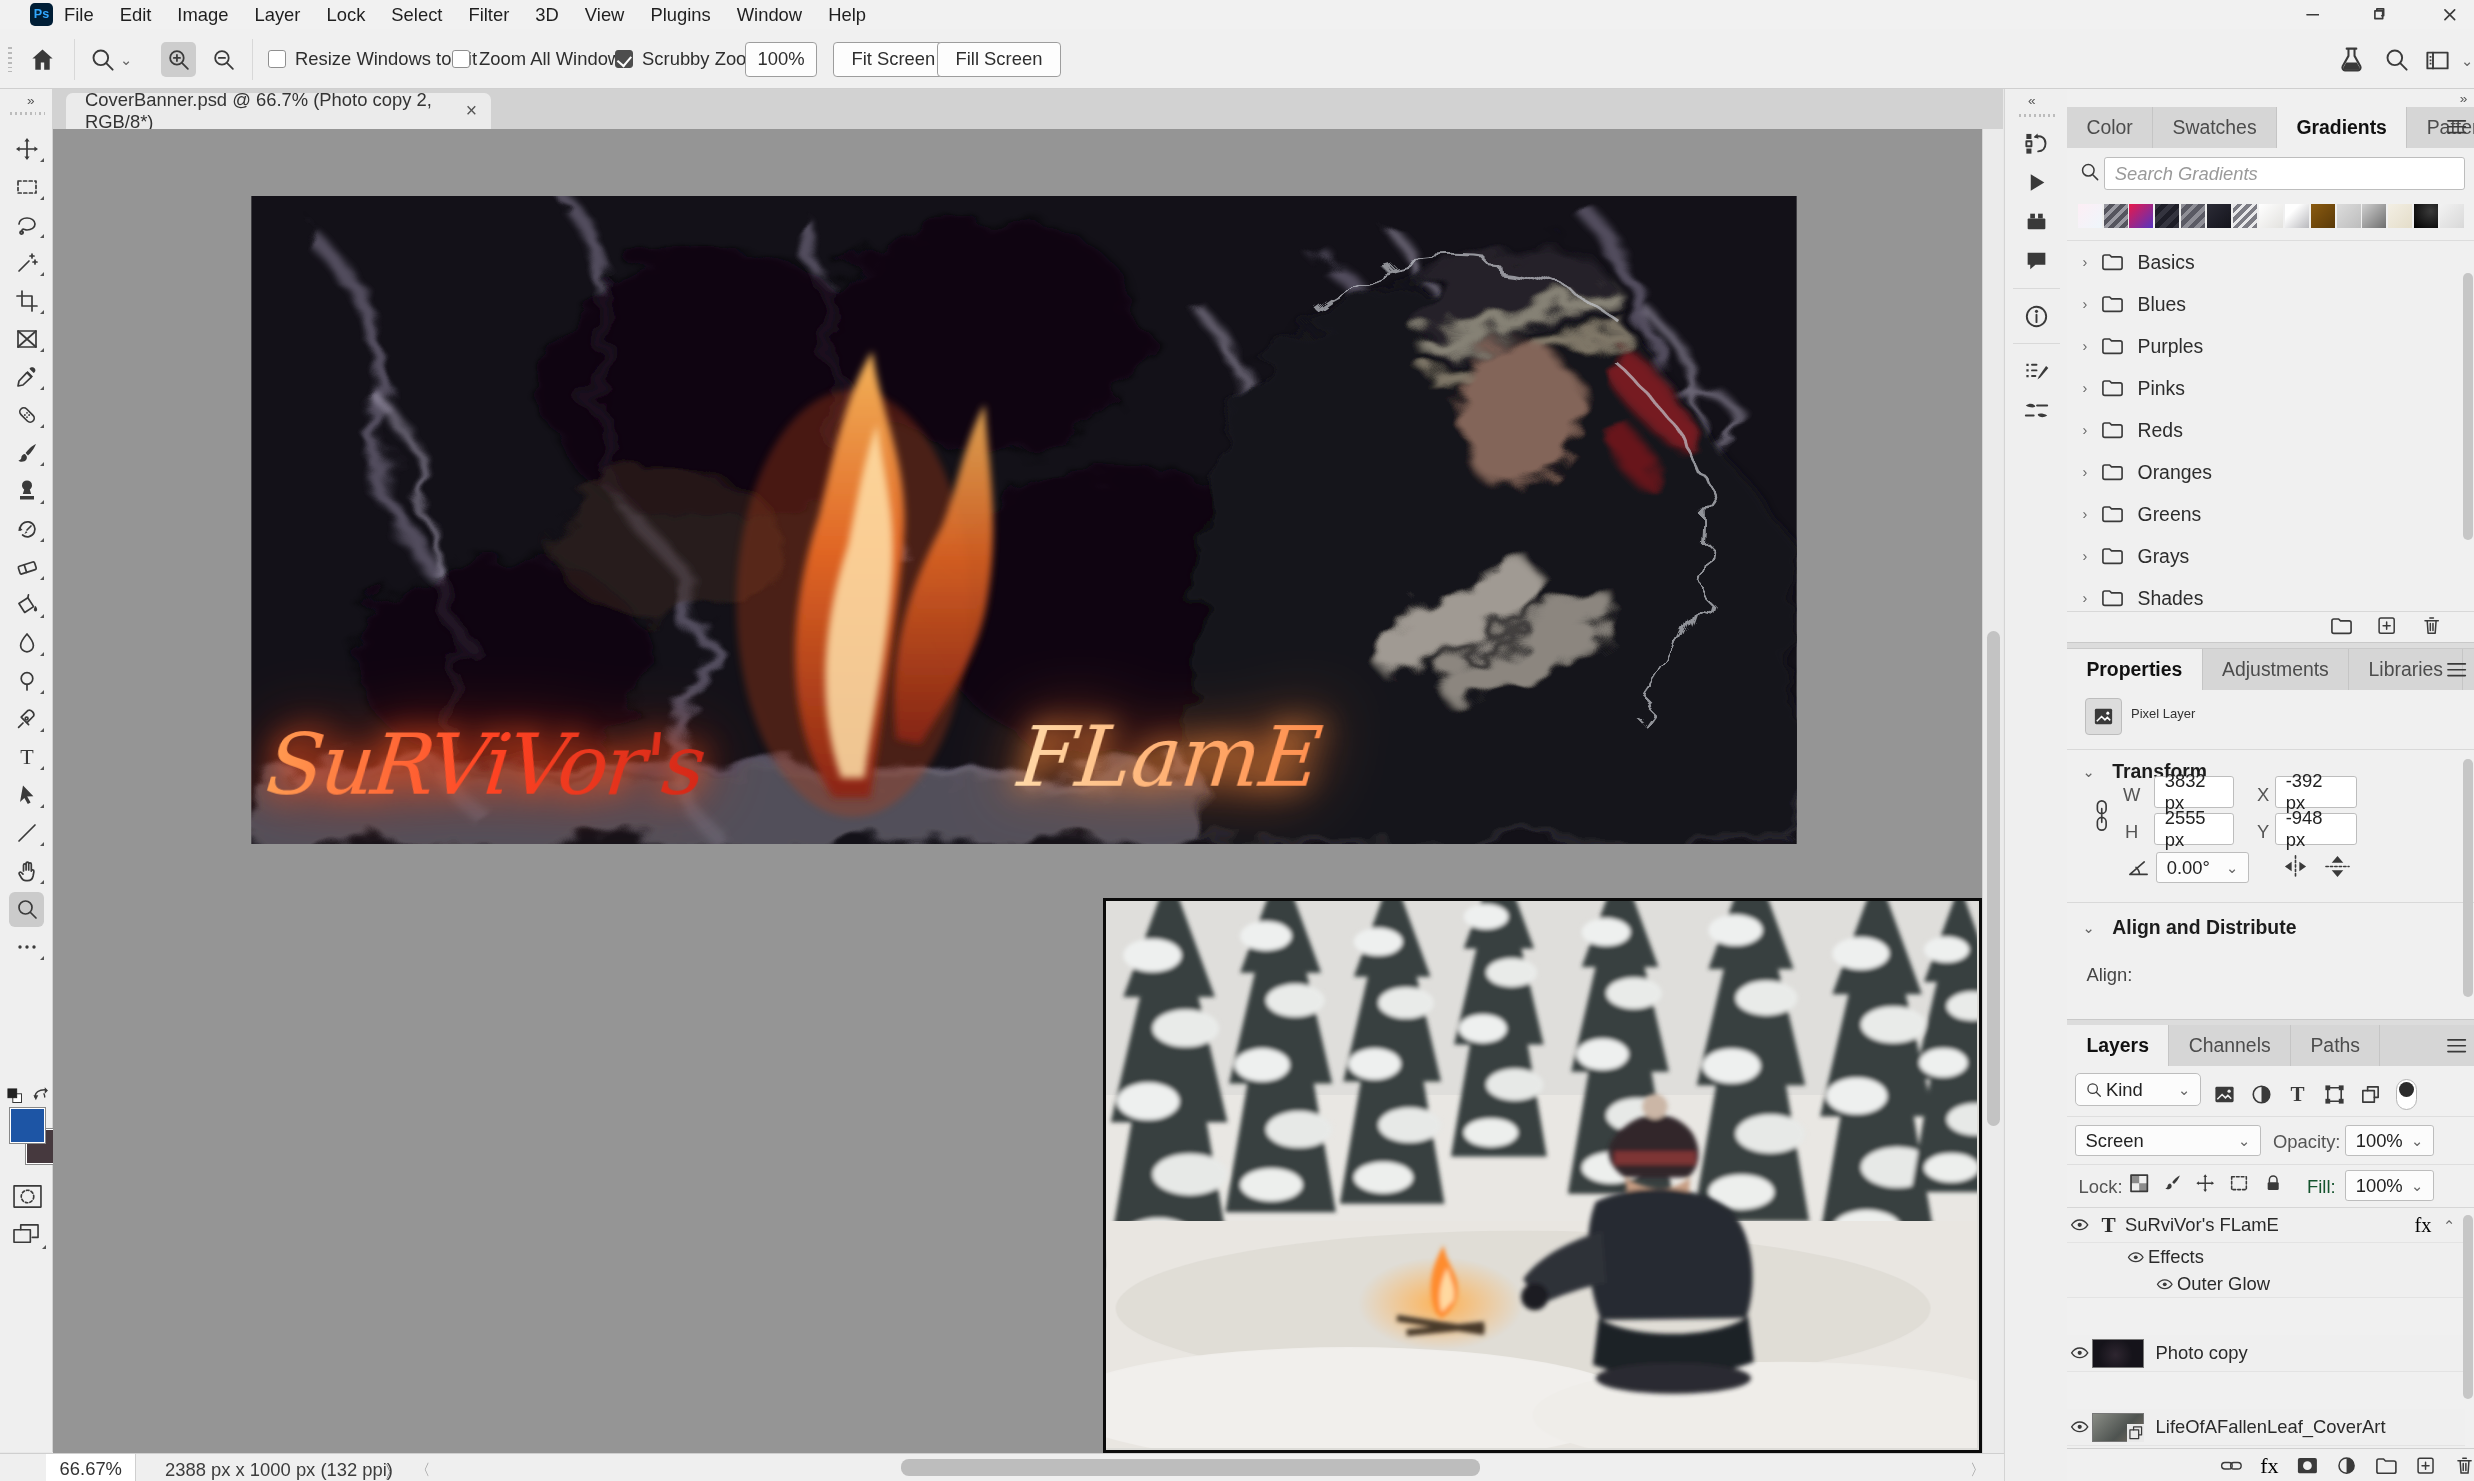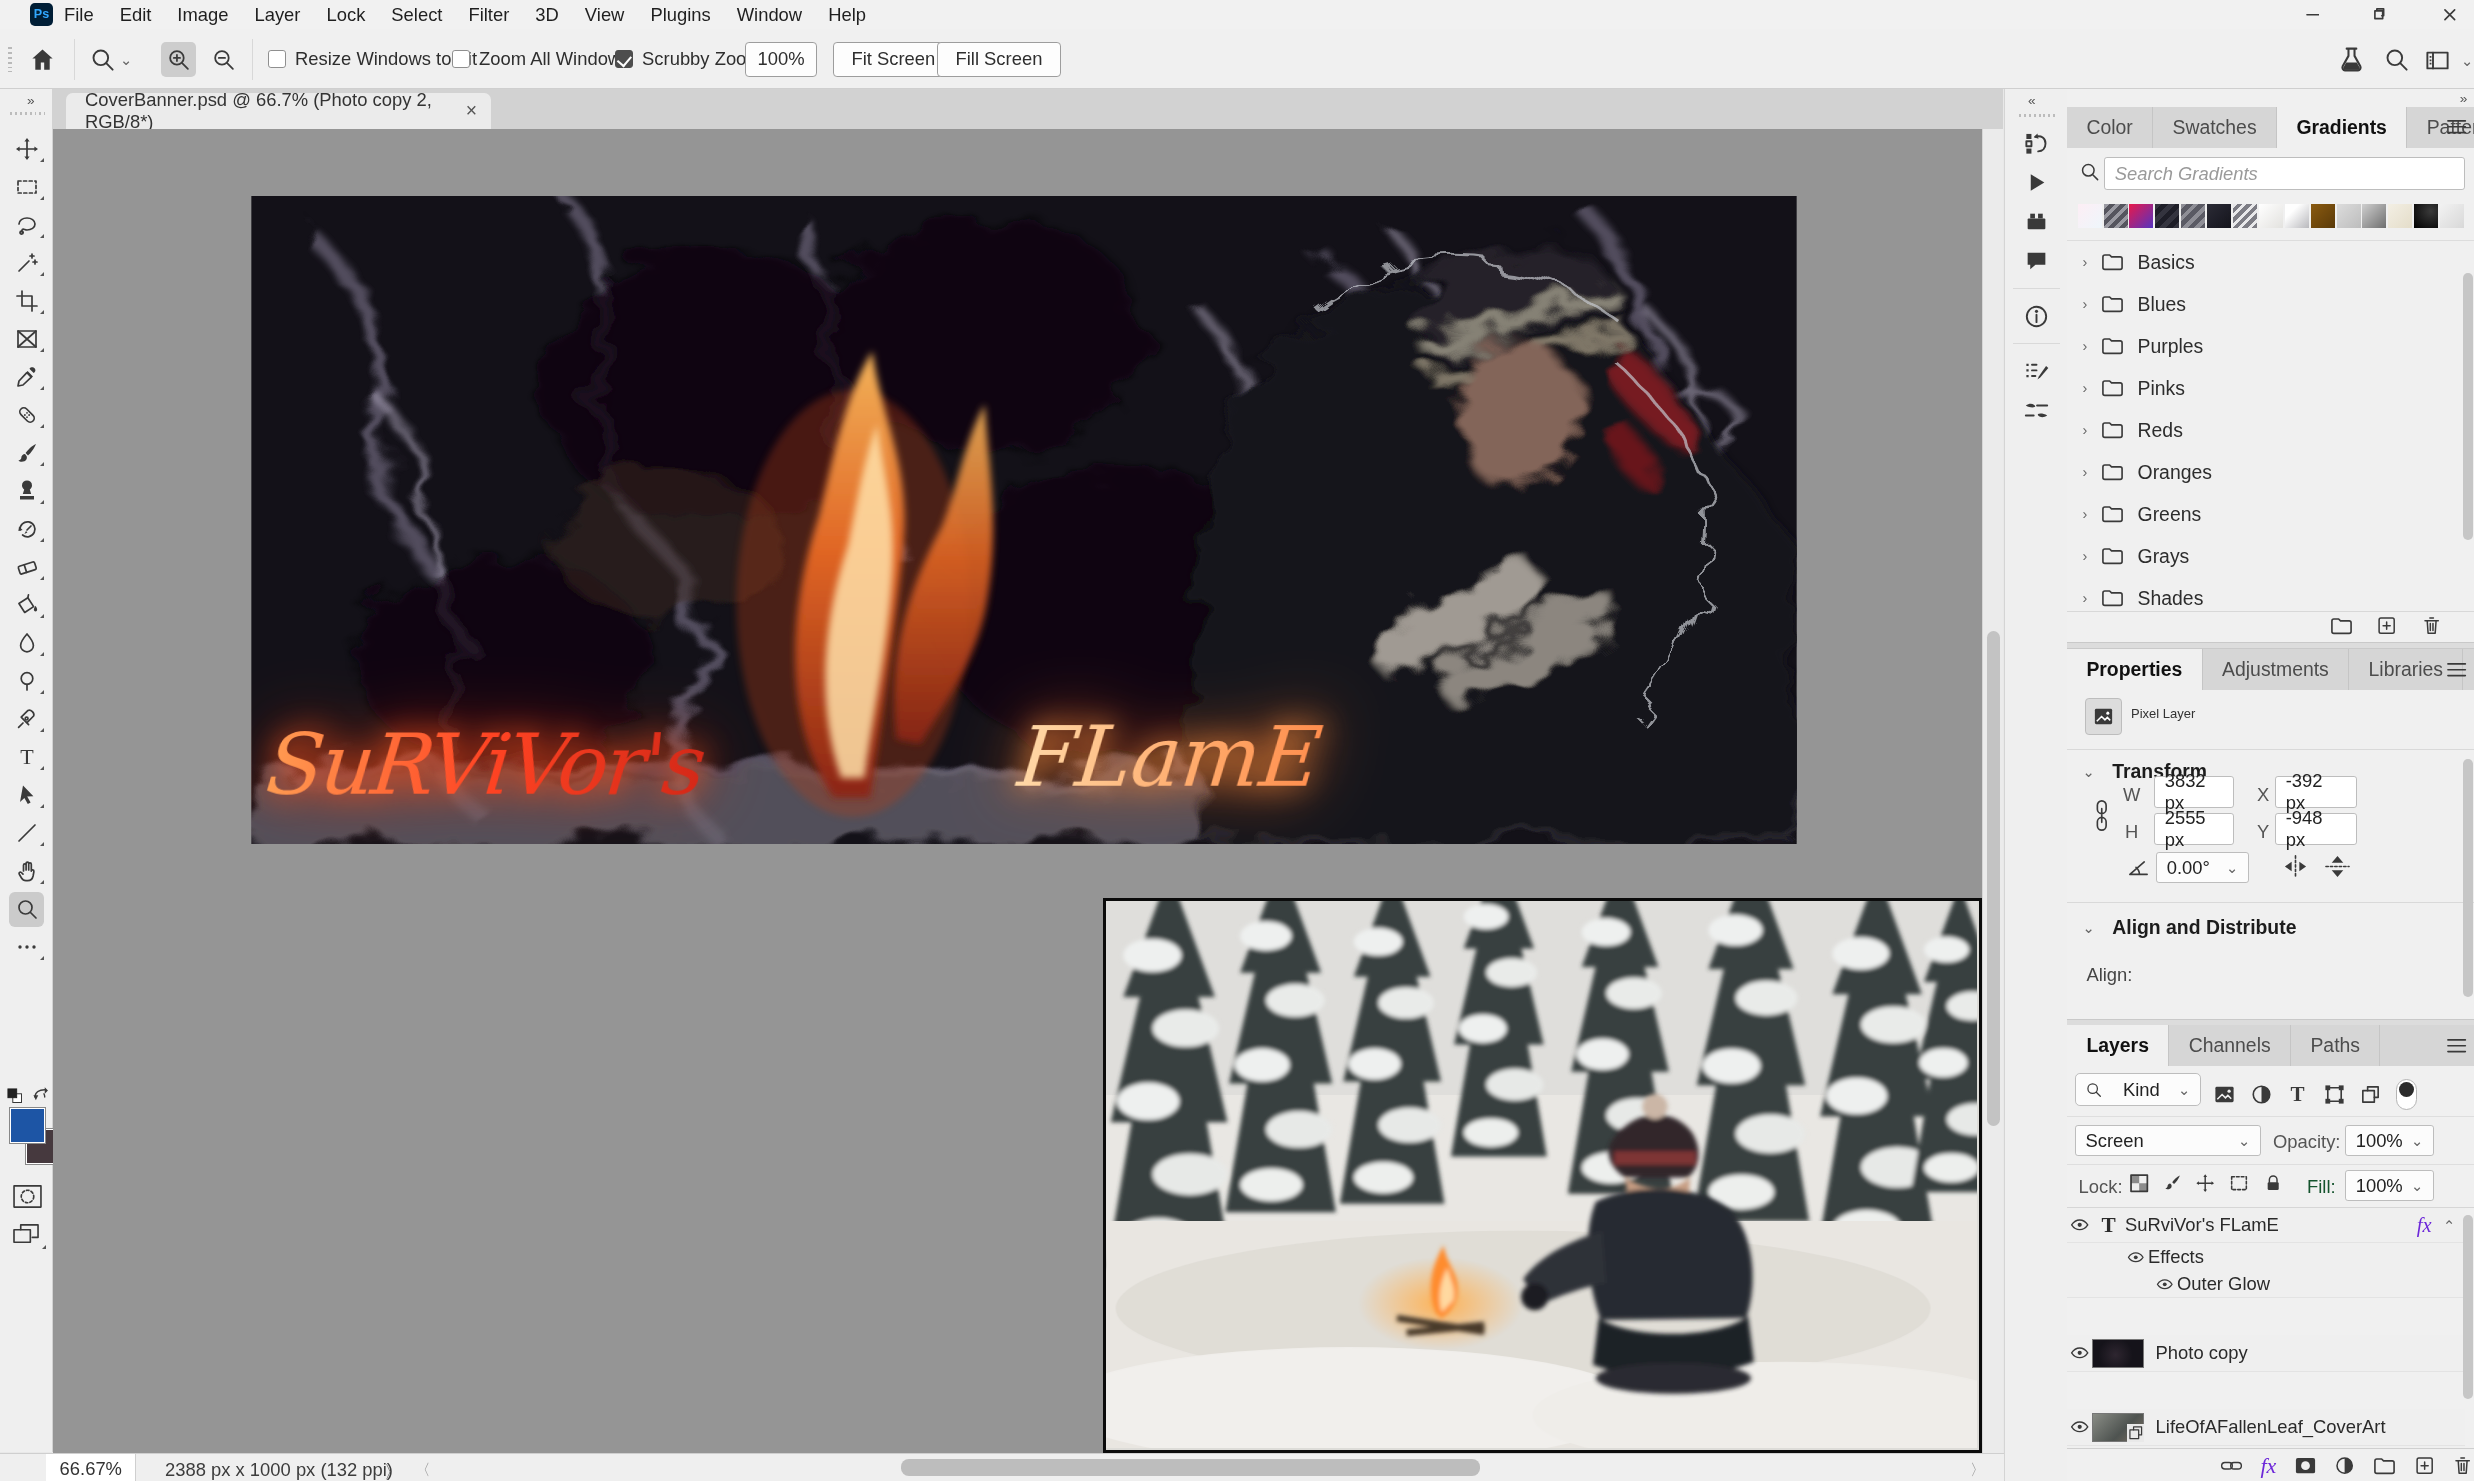"Kind" span { gap: 20px -> 3px }
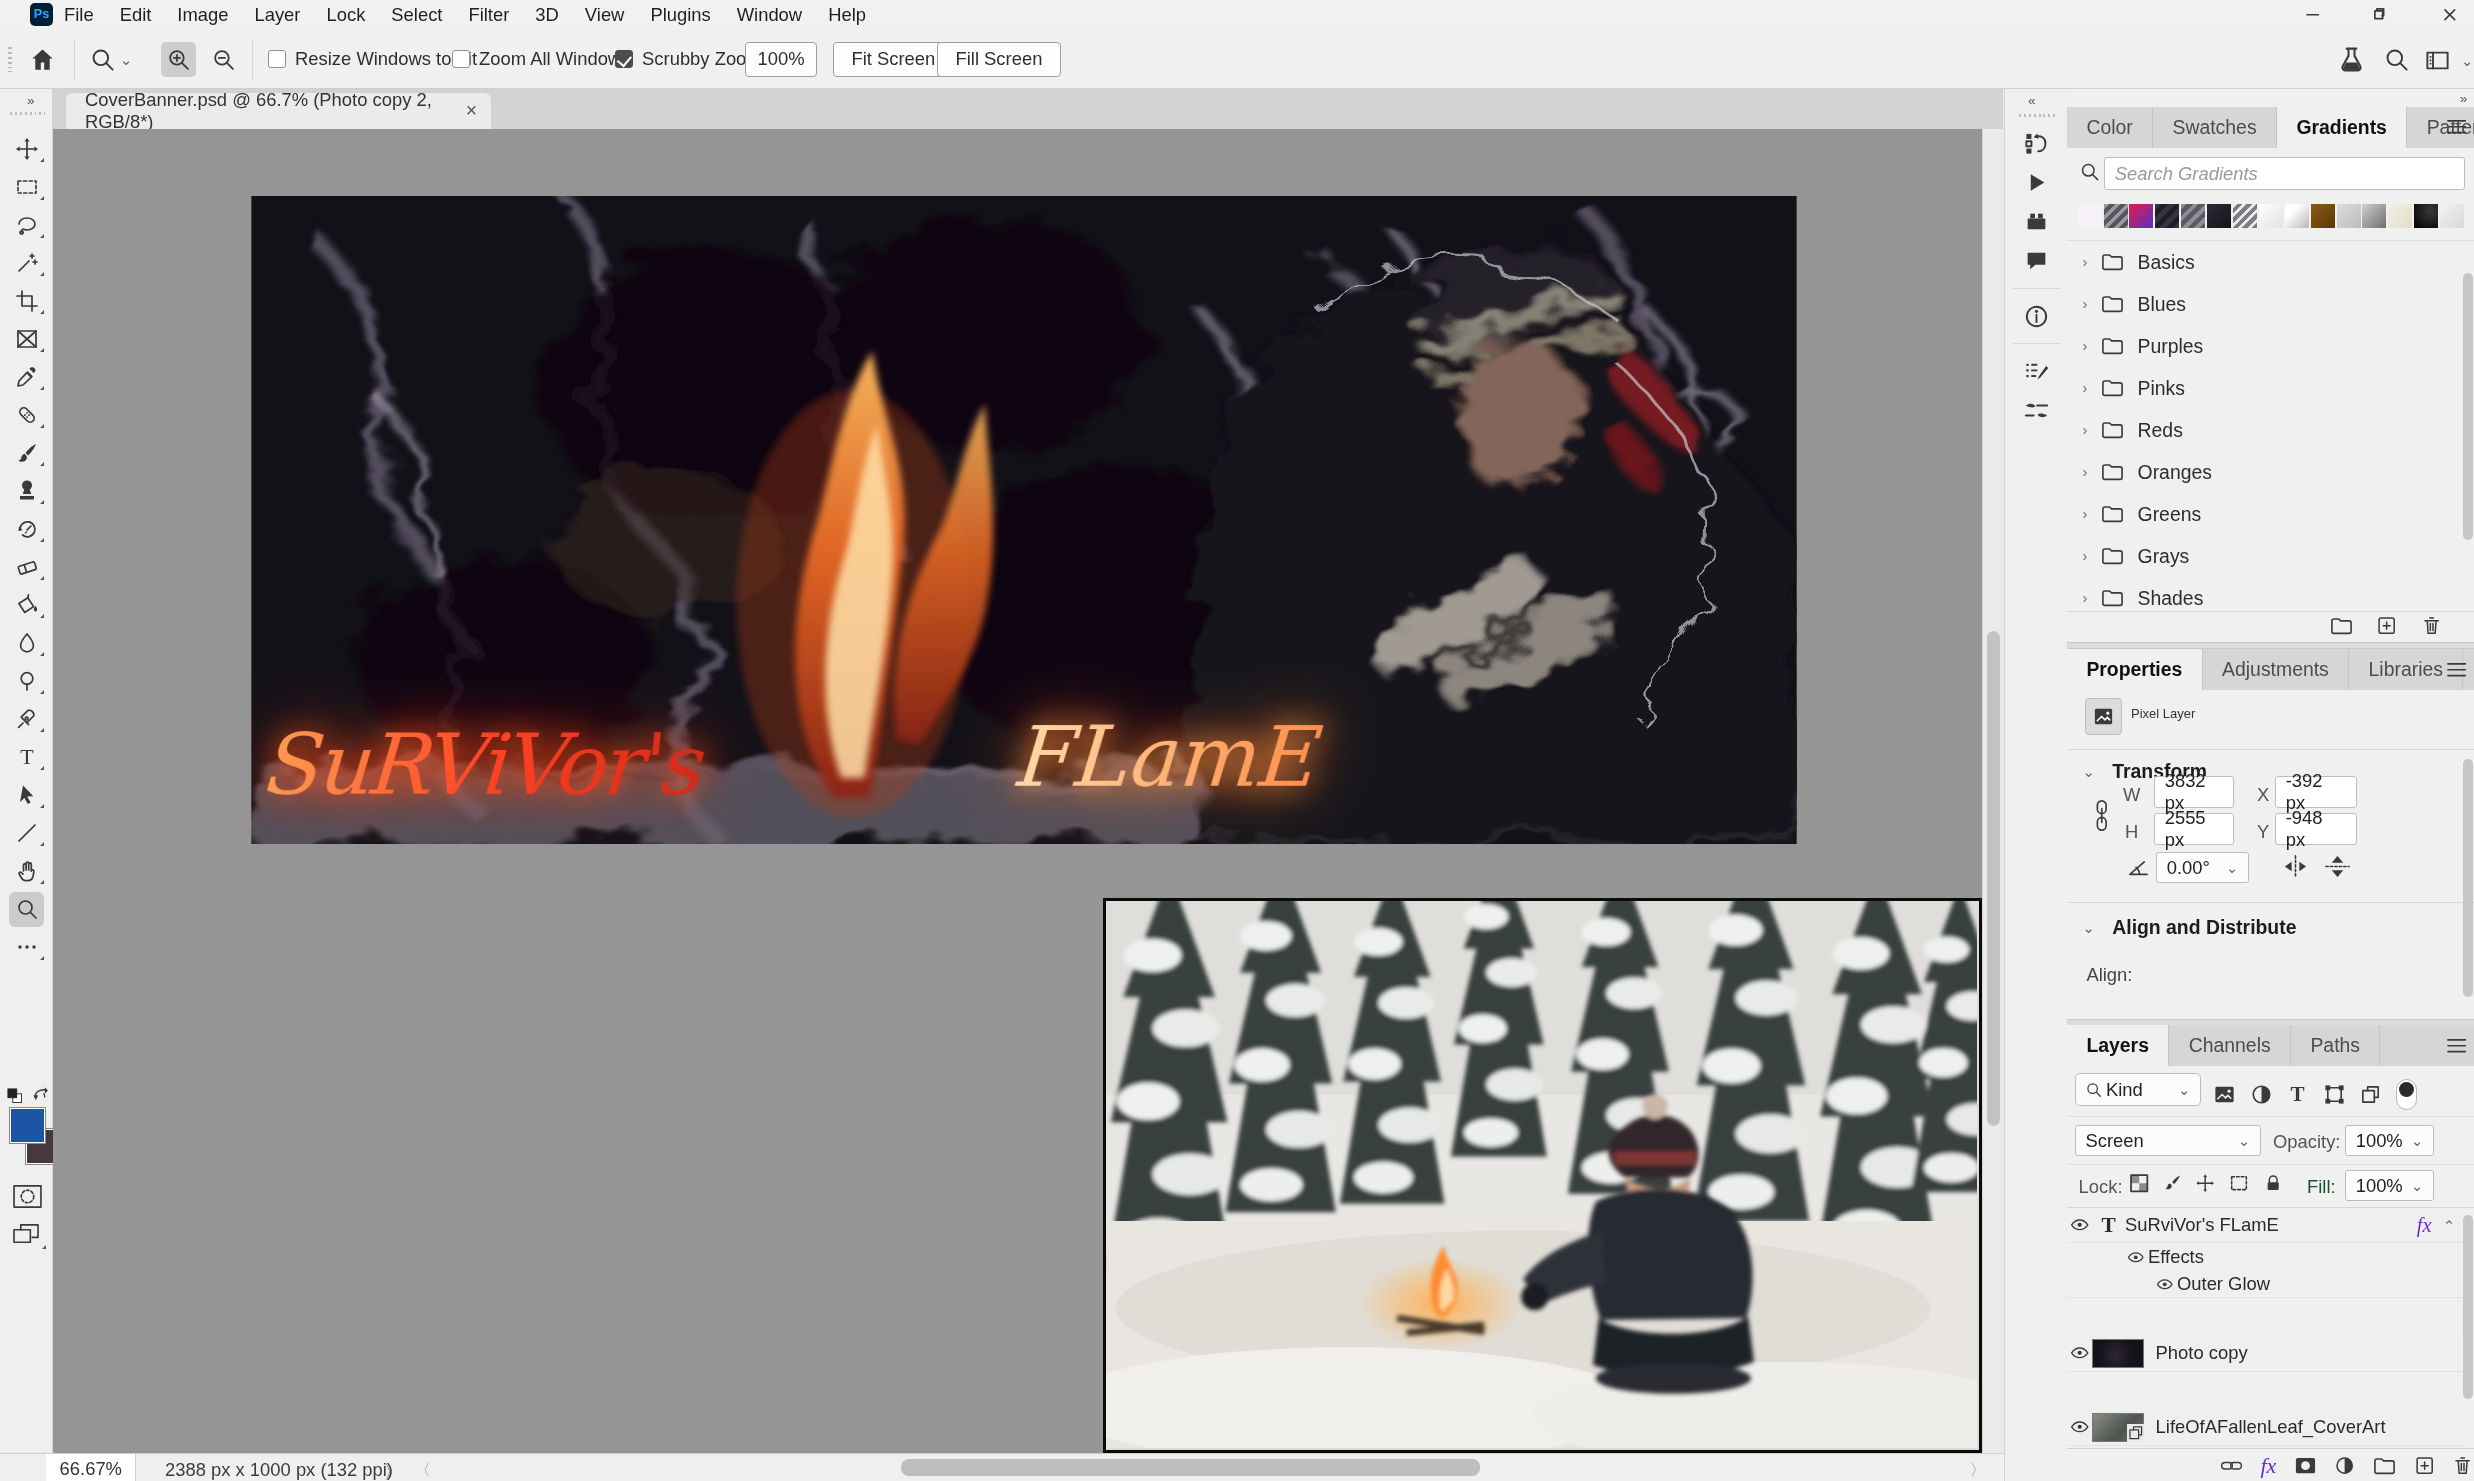"fx" .fxtag { color: #6d28d9 -> #000000; font-style: italic -> none }
